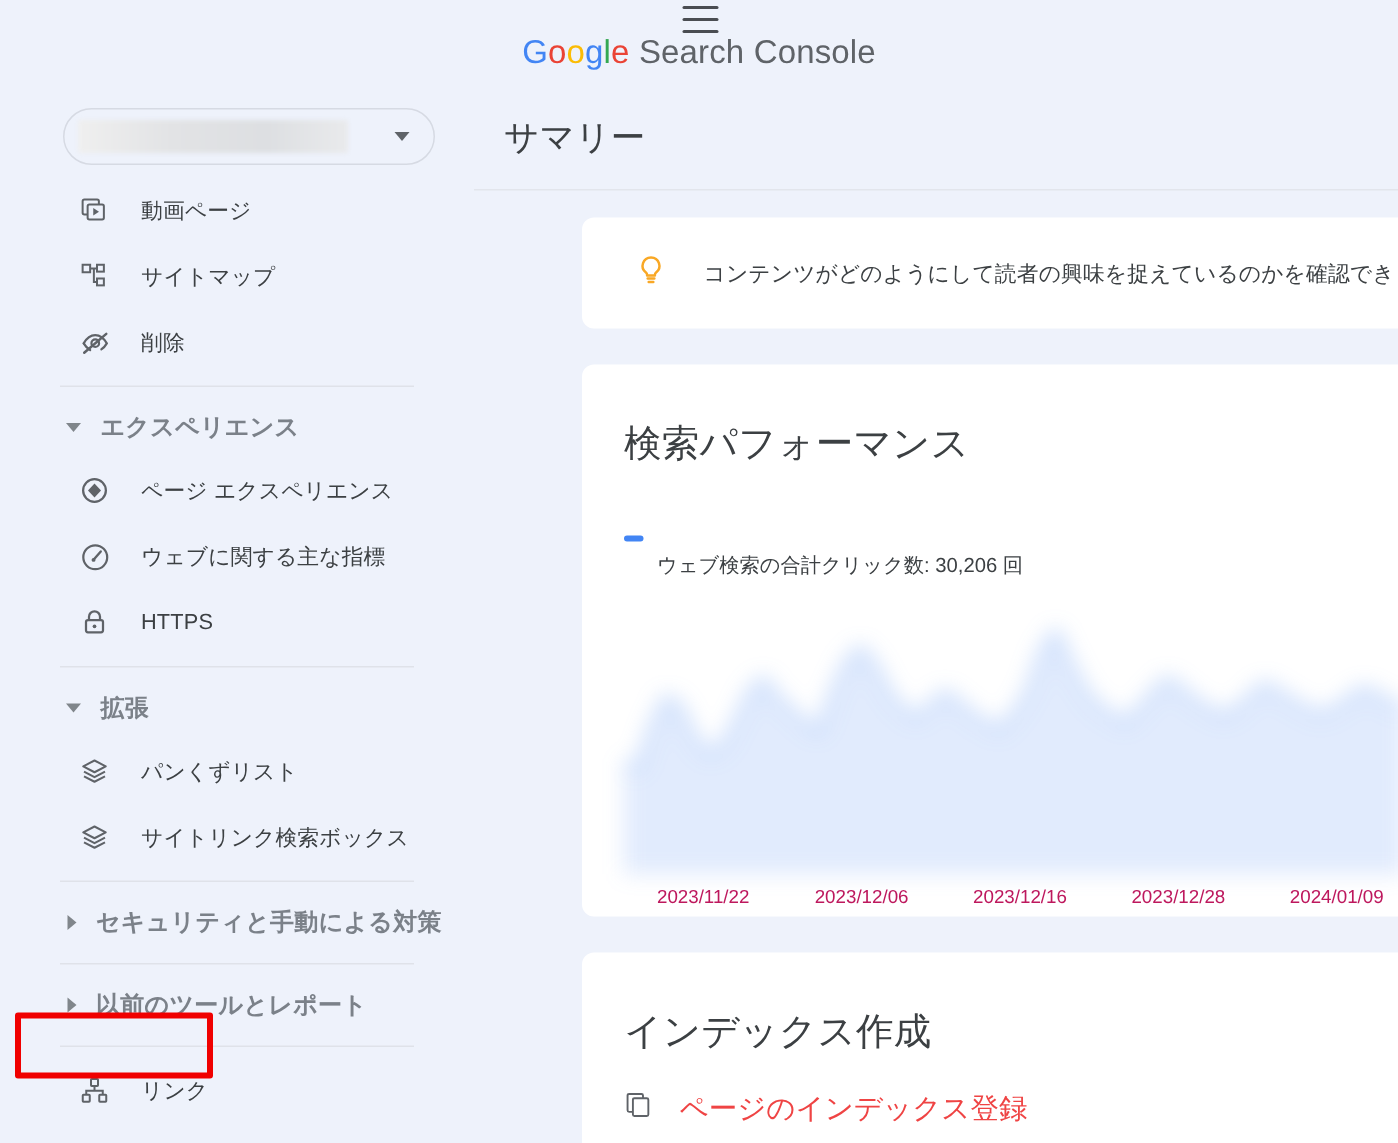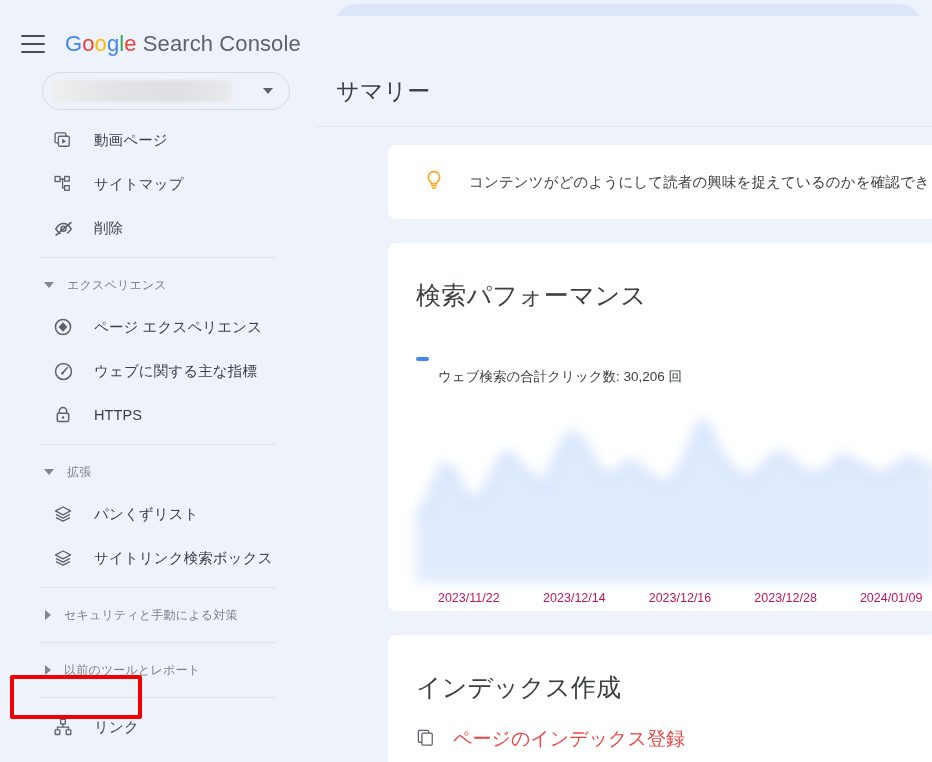"Google Search Console" .topbar { flex-direction: none -> column; top: 16px -> 4px }
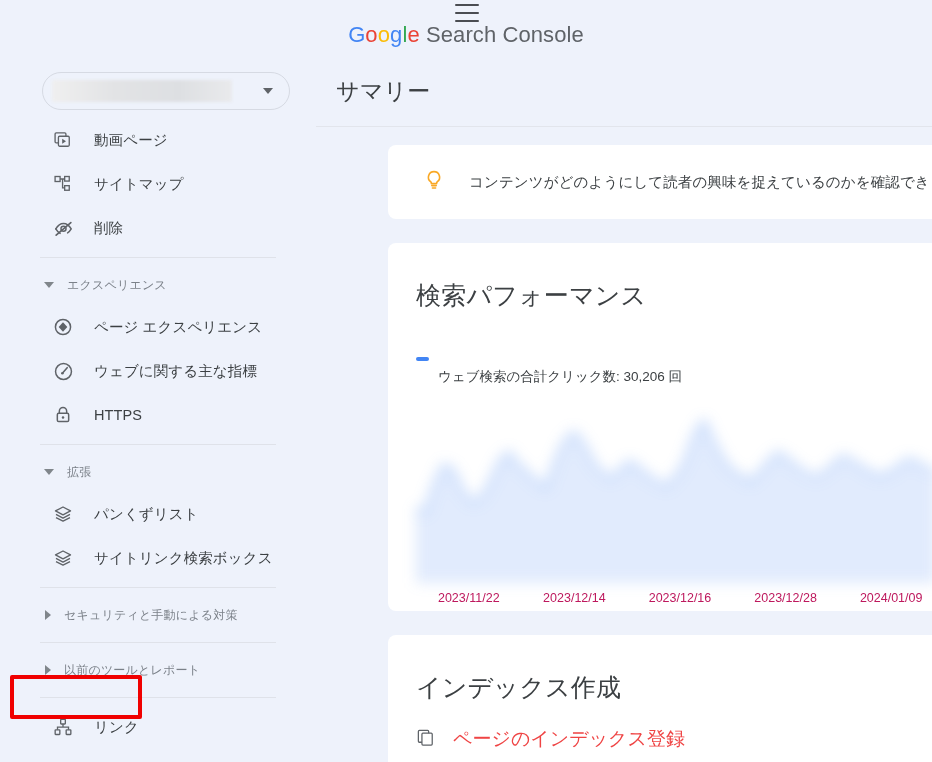"エクスペリエンス" .section-header .slabel { font-size: 12px -> 16px; font-weight: none -> bold }
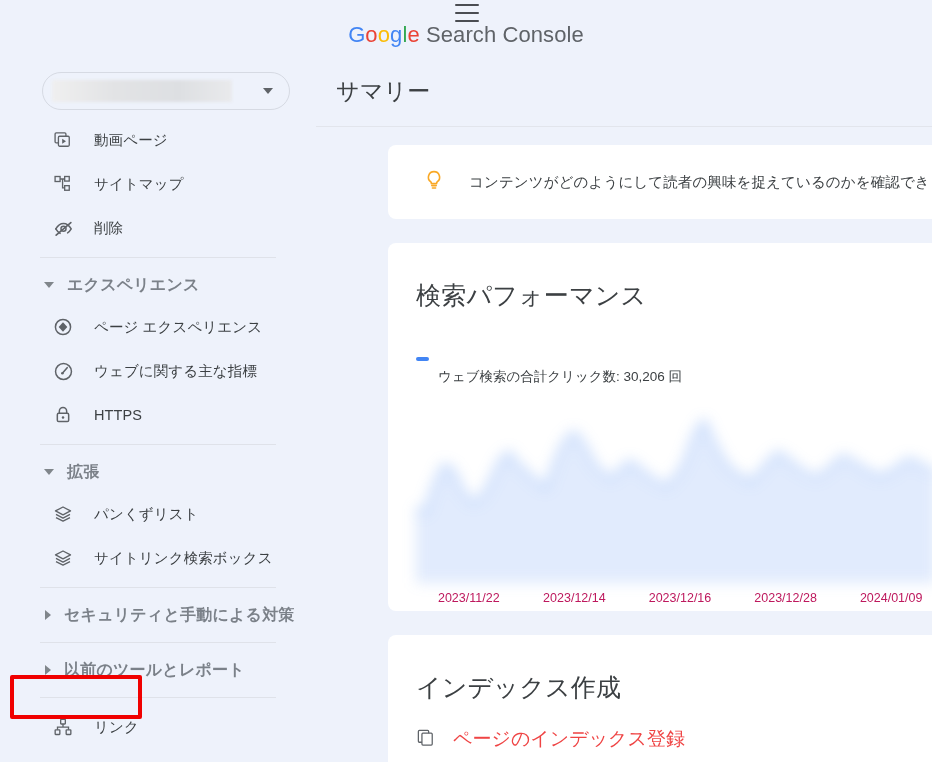"2023/12/14" span { text: 2023/12/14 -> 2023/12/06 }
